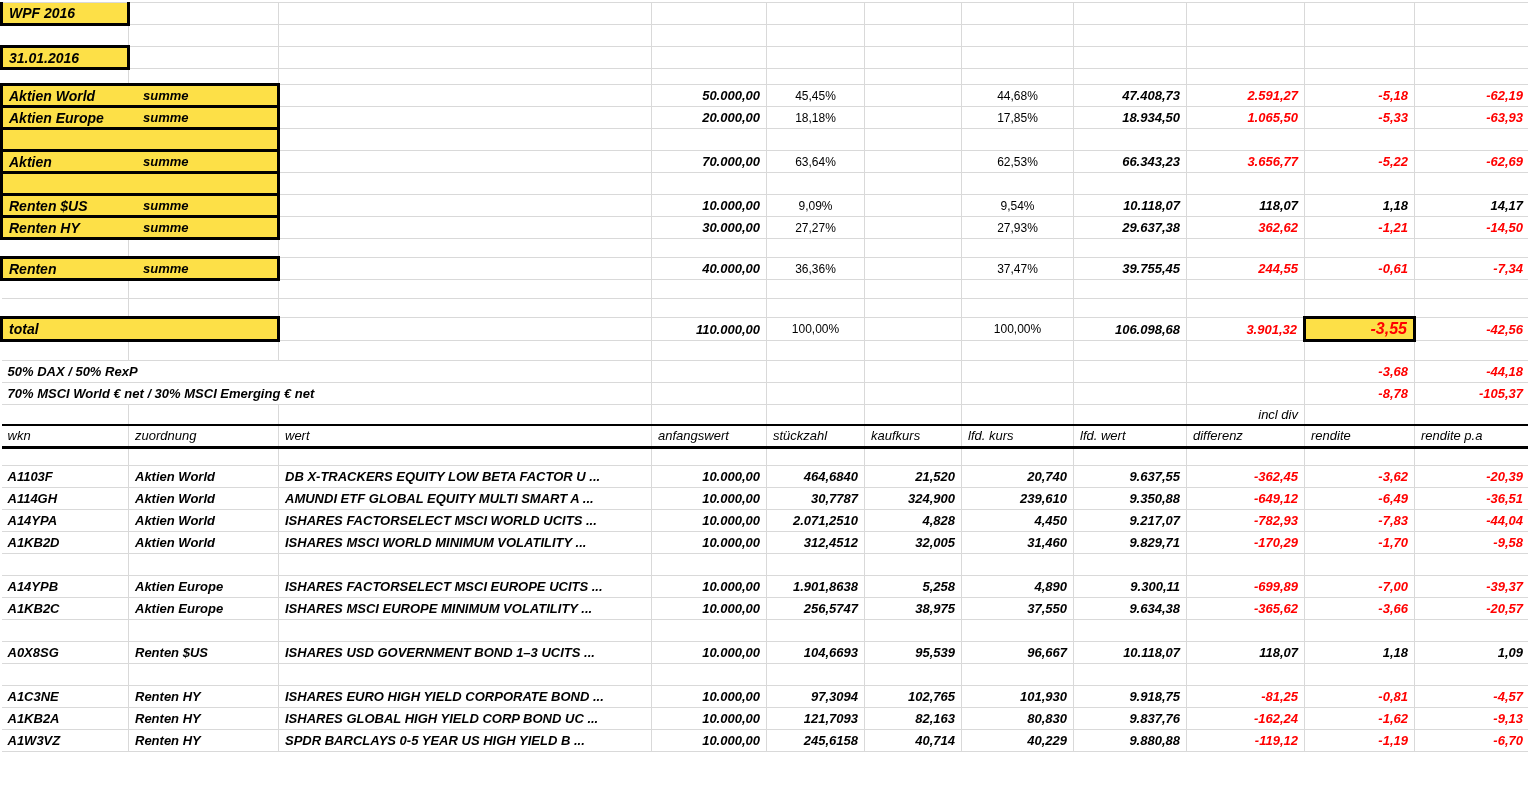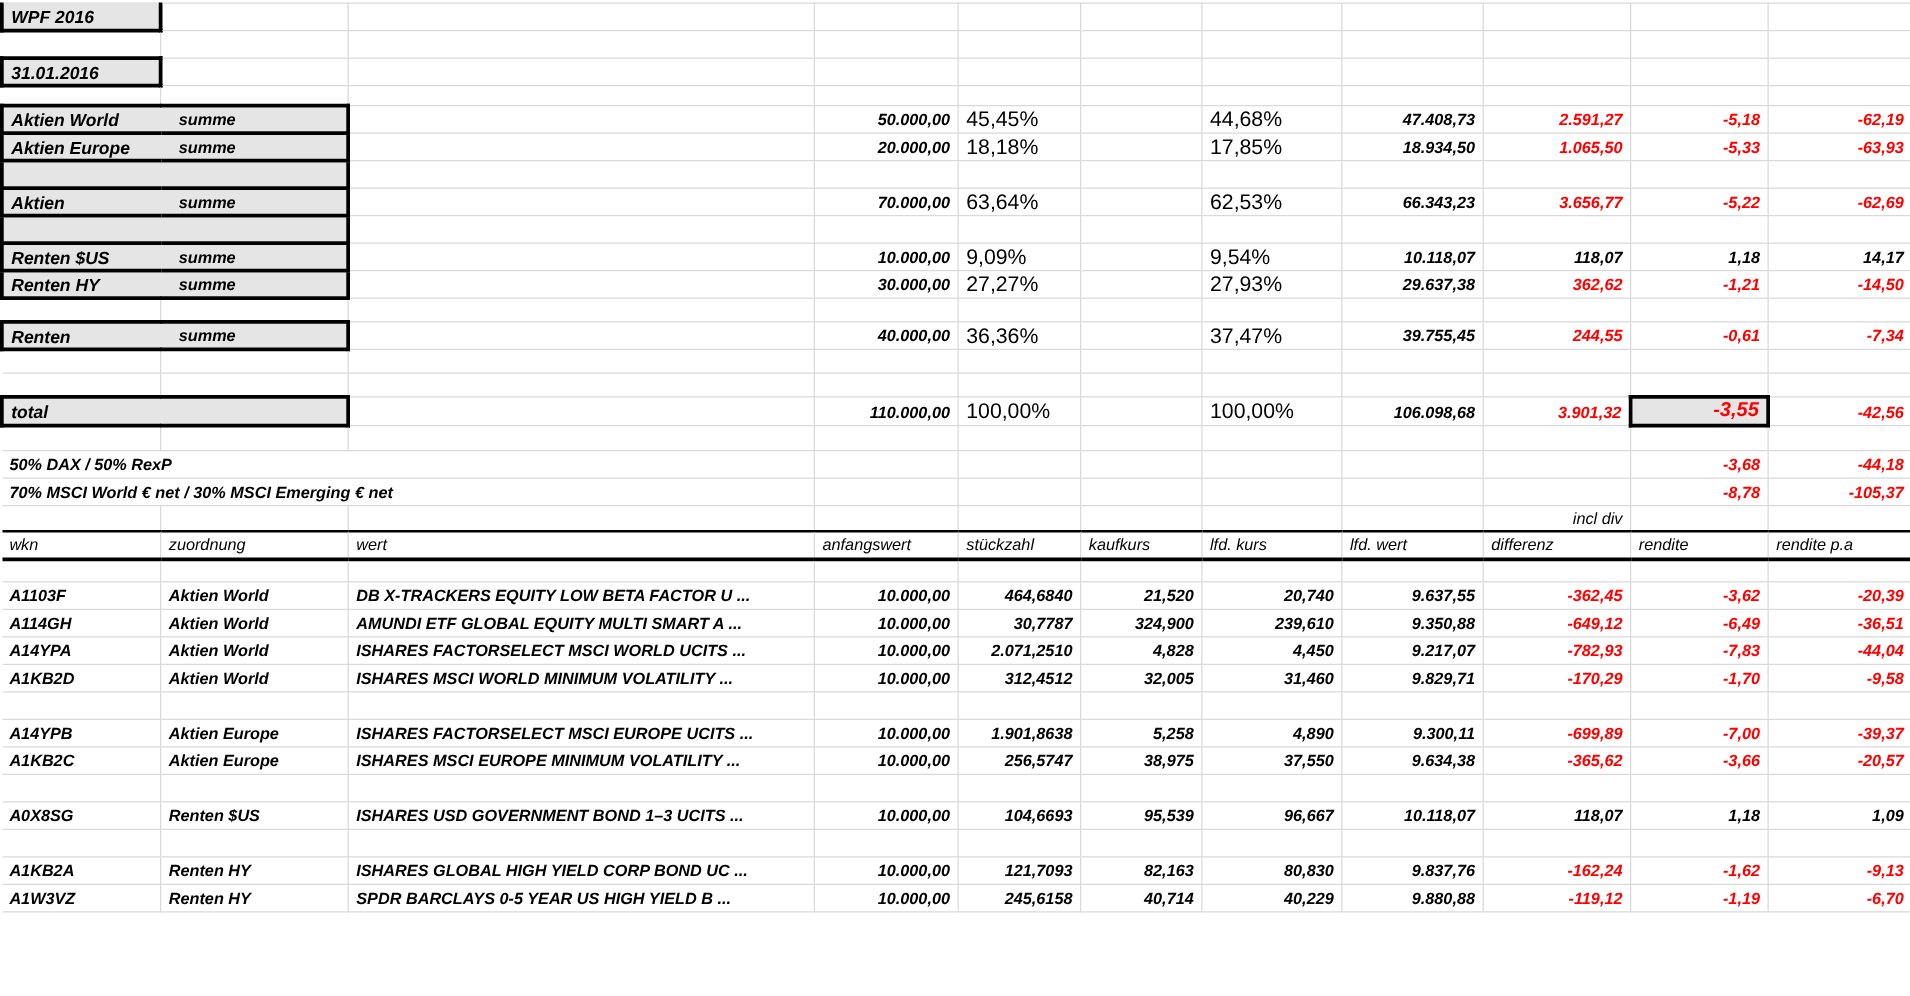"WPF 2016" .ybox { background: #e5e5e5 -> #fde047 }
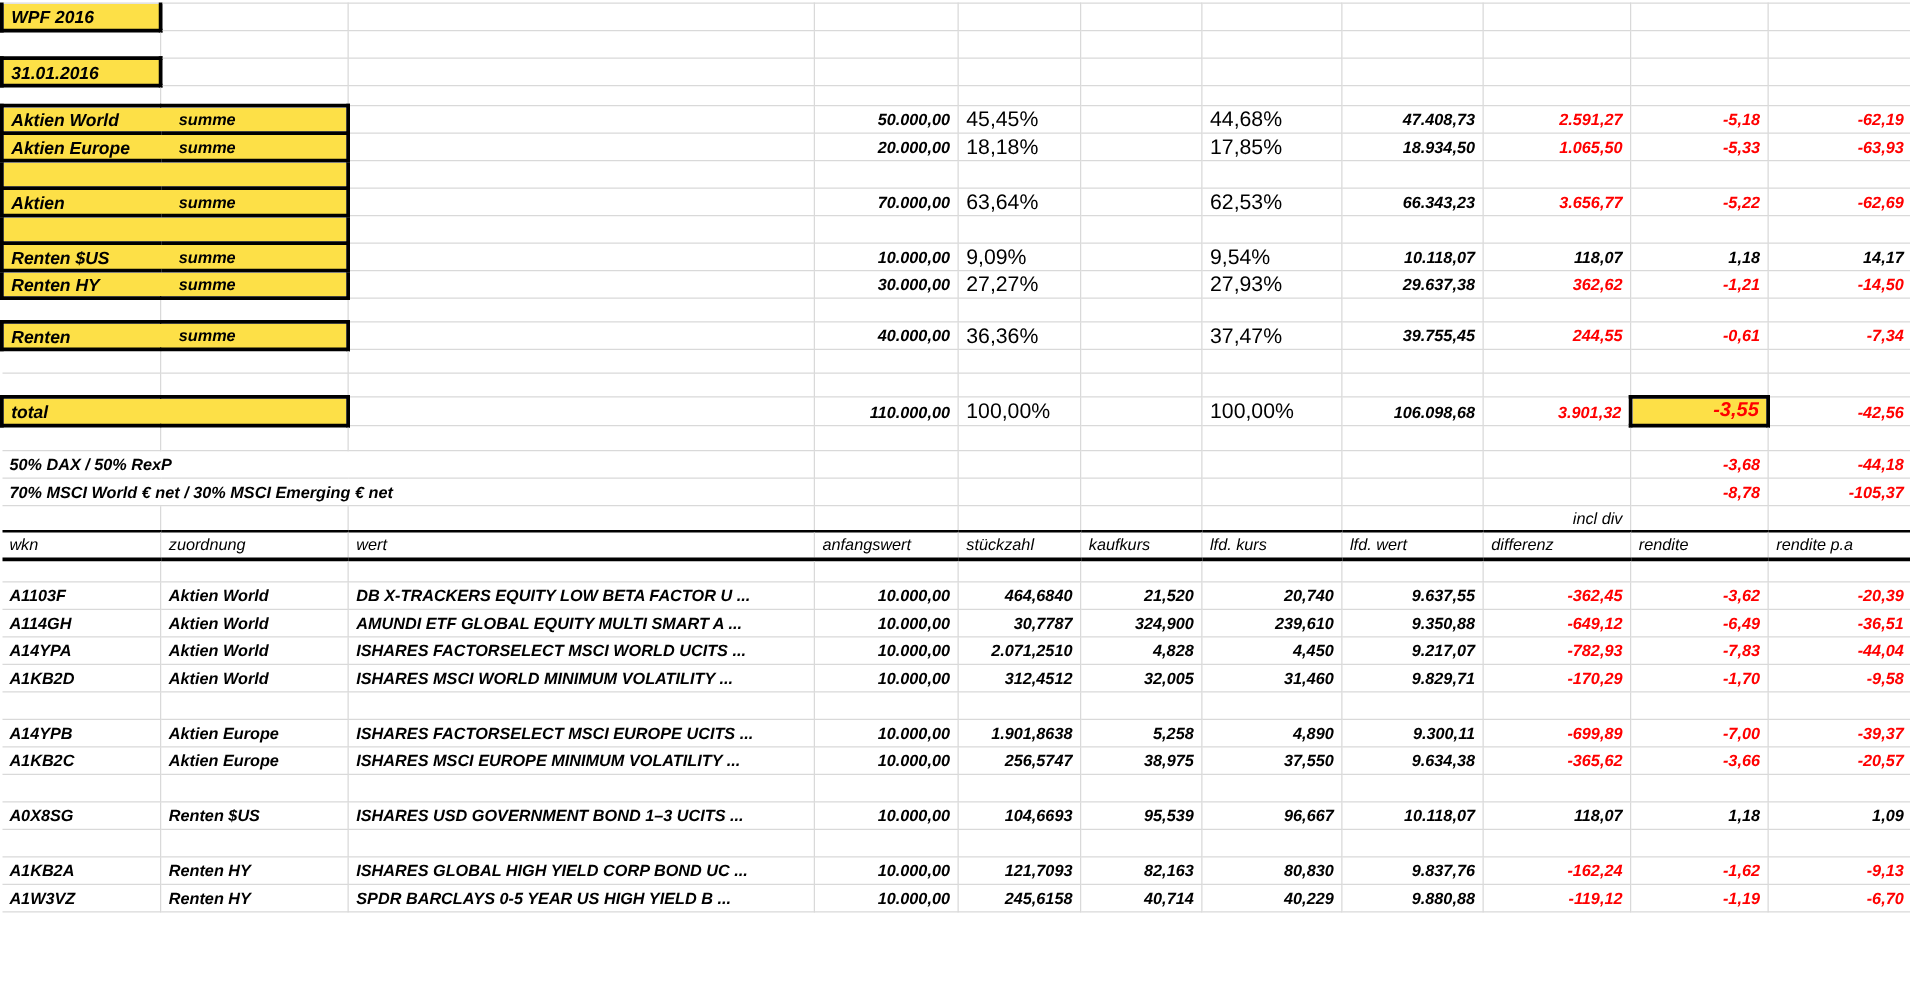"45,45%" .pct { font-size: 17px -> 12px; text-align: left -> center }
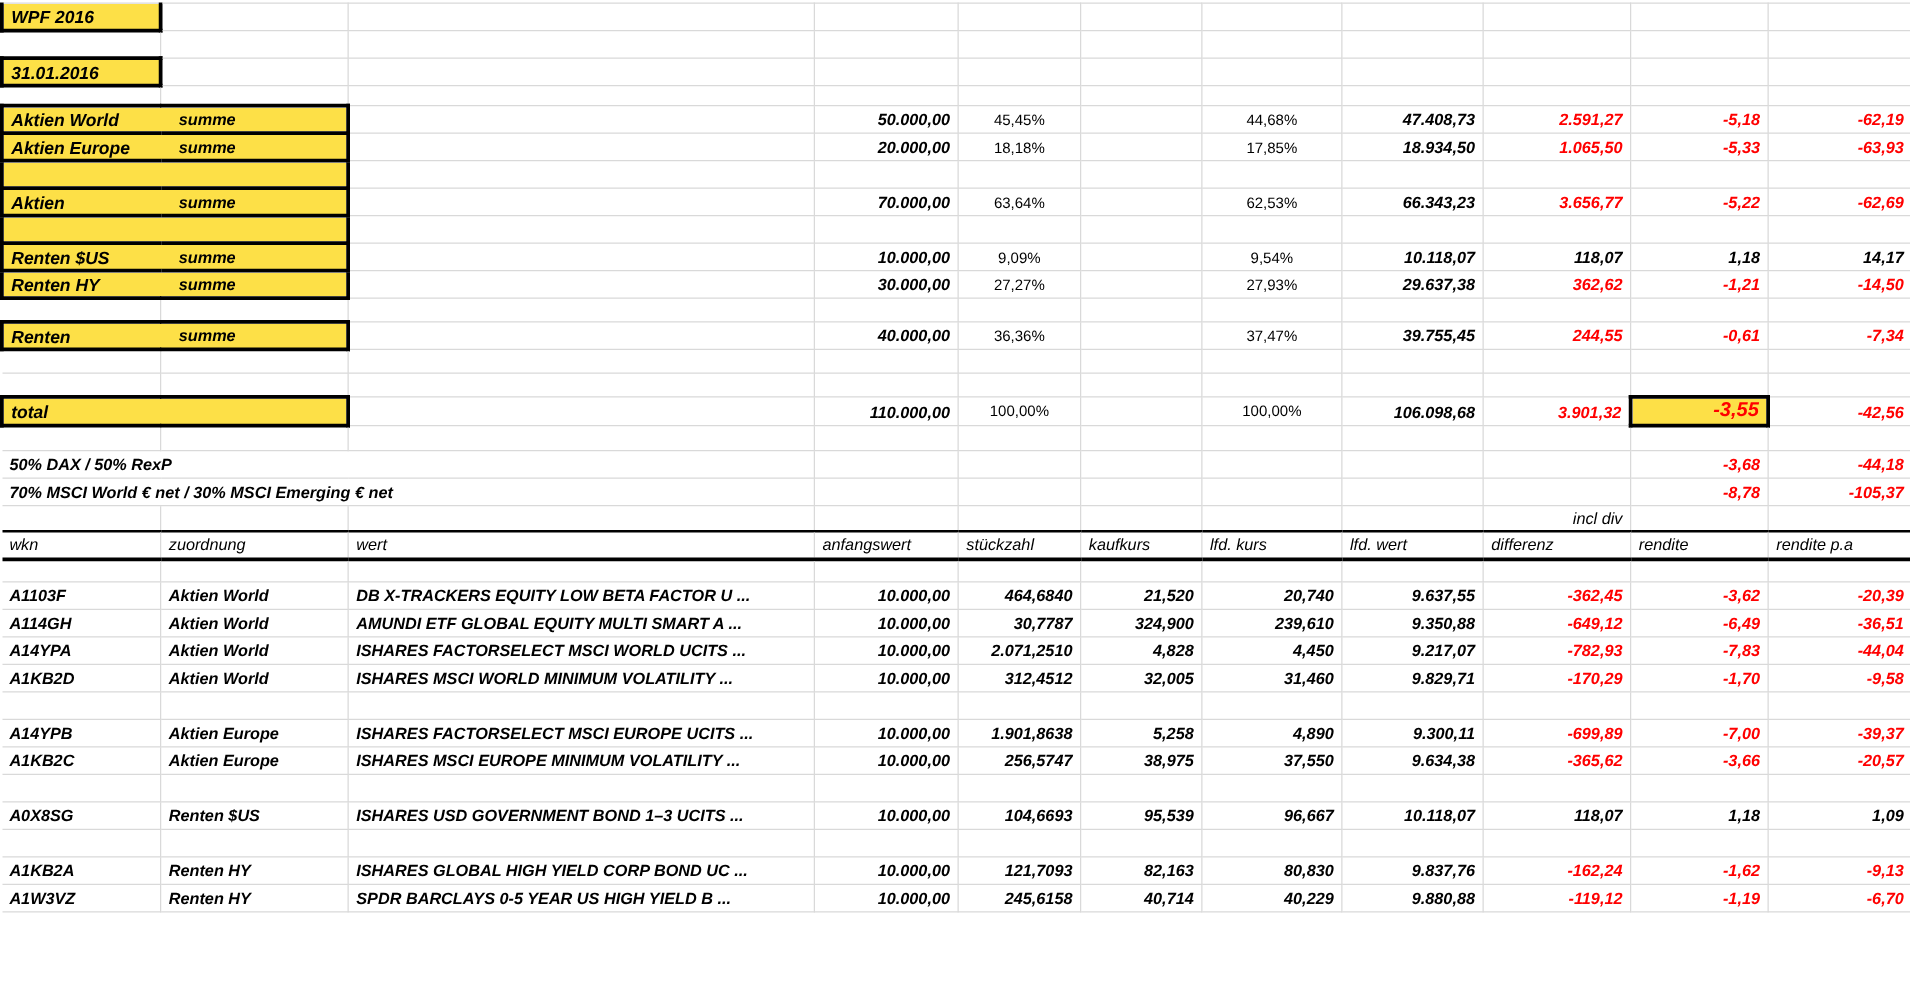"A1C3NE" tr.h22 { html: none -> <tr> <td>A1C3NE</td> <td>Renten HY</td> <td>ISHARES EURO HIGH YIELD CORPORATE BOND ...</td> <td>10.000,00</td> <td>97,3094</td> <td>102,765</td> <td>101,930</td> <td>9.918,75</td> <td>-81,25</td> <td>-0,81</td> <td>-4,57</td> </tr> }
